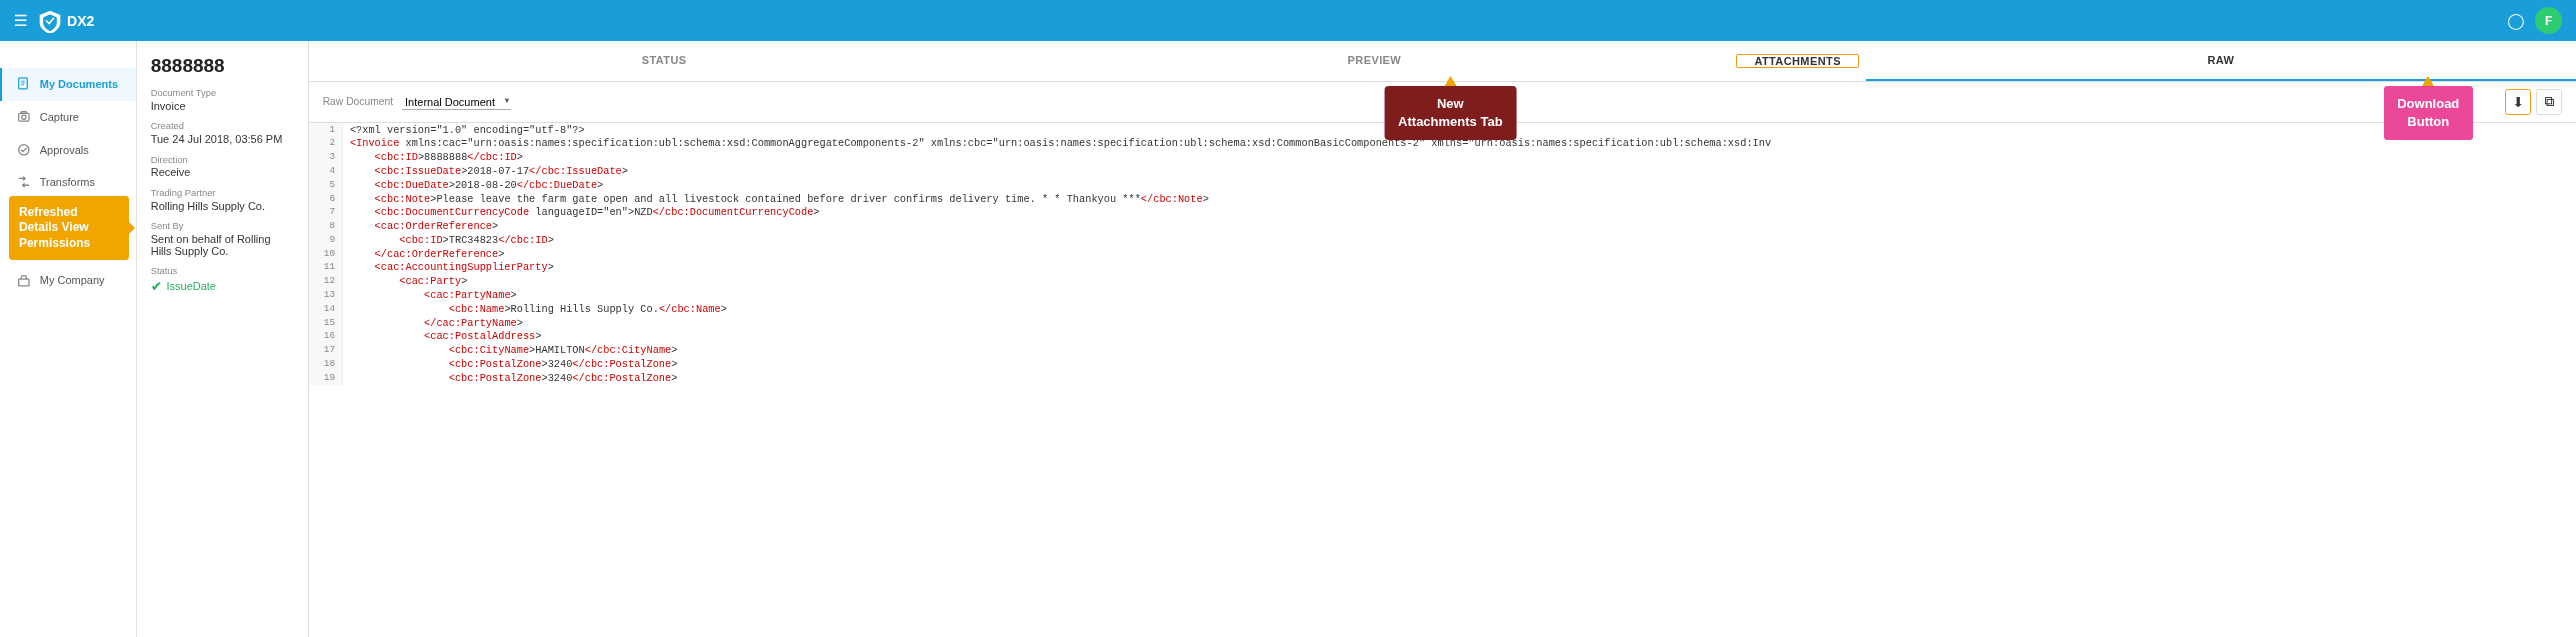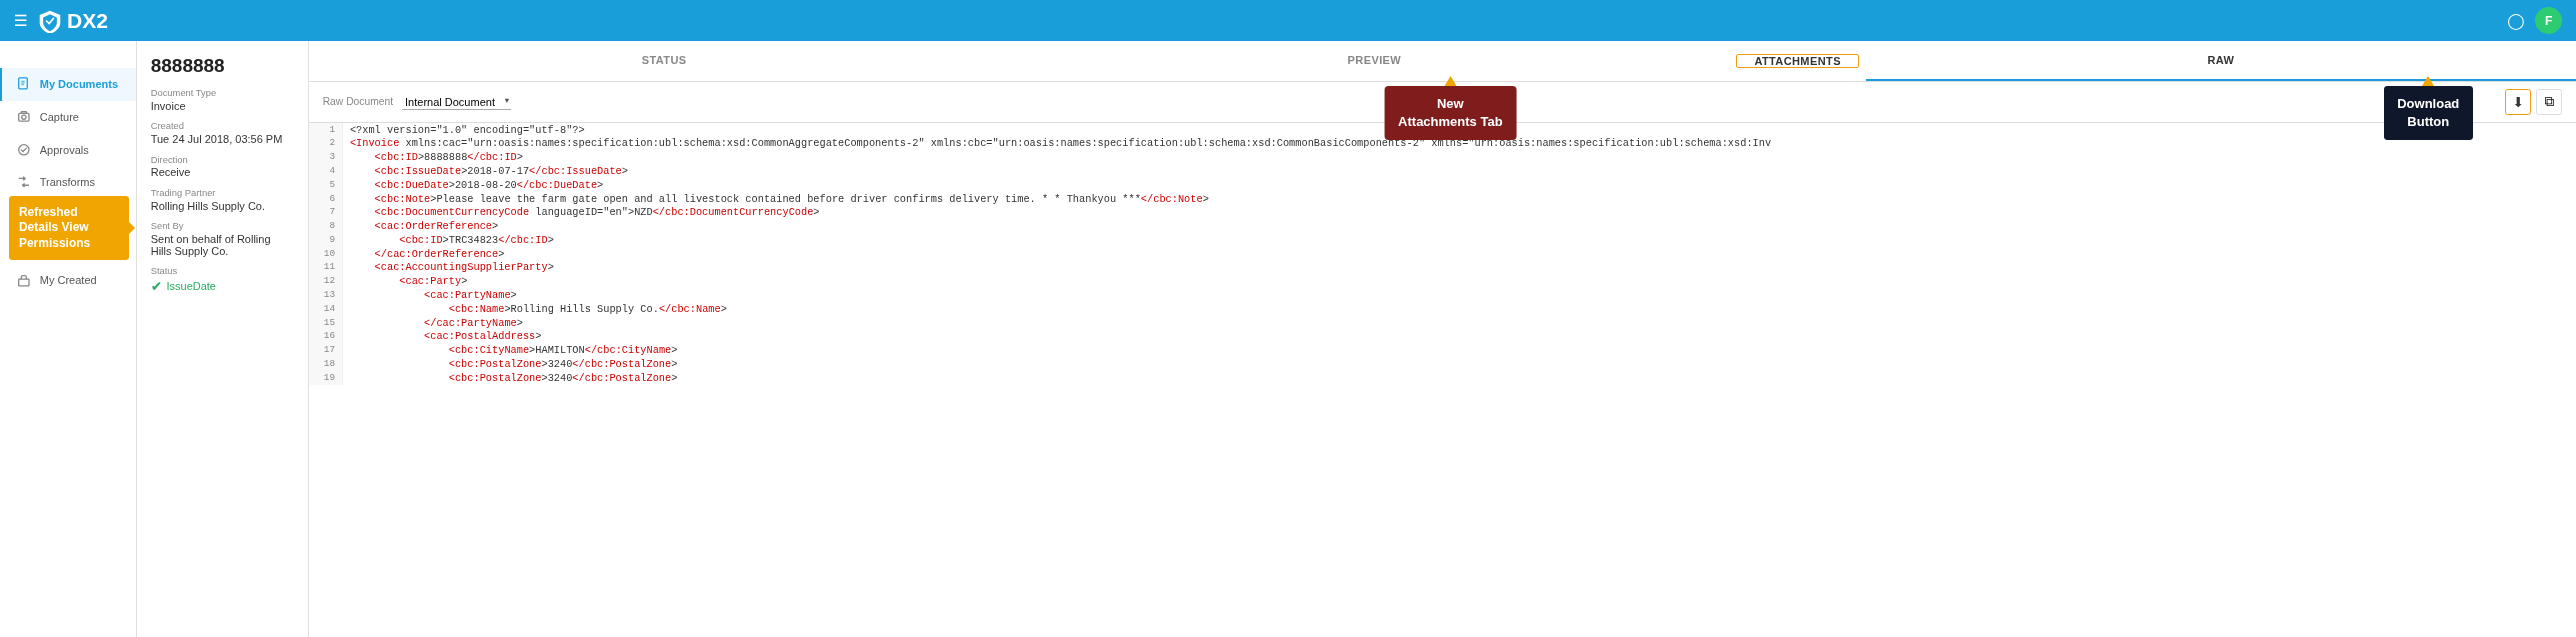"DX2" .logo { font-size: 21px -> 14px }
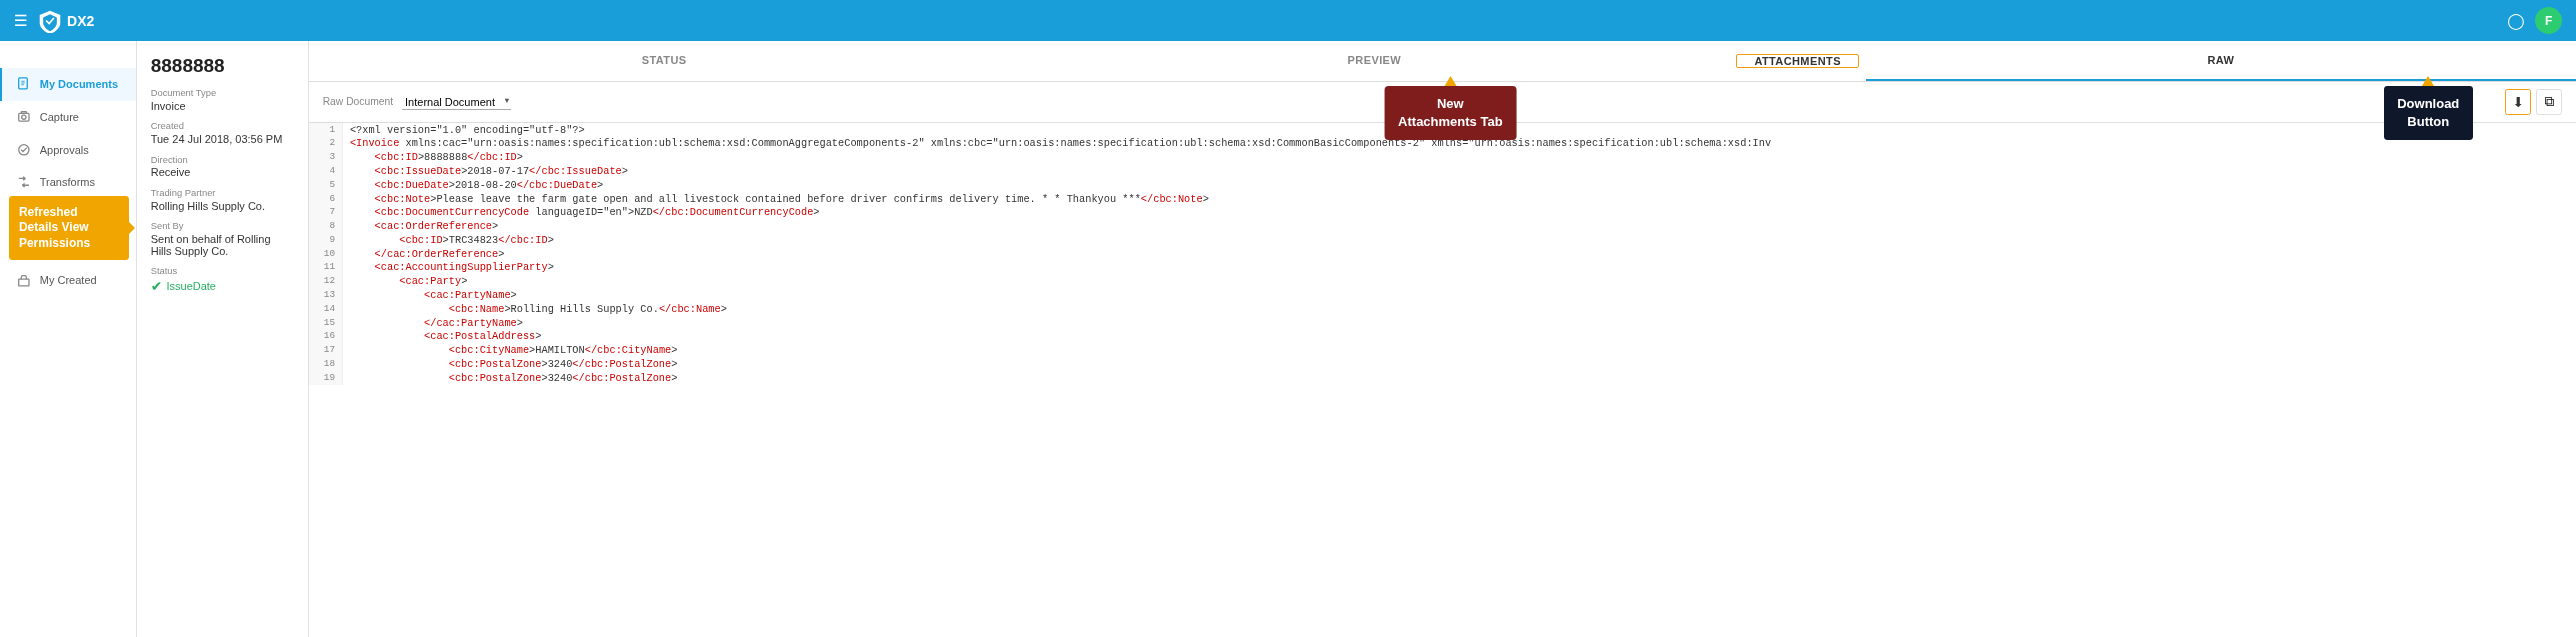"Download" div { background: #0f172a -> #ec4899 }
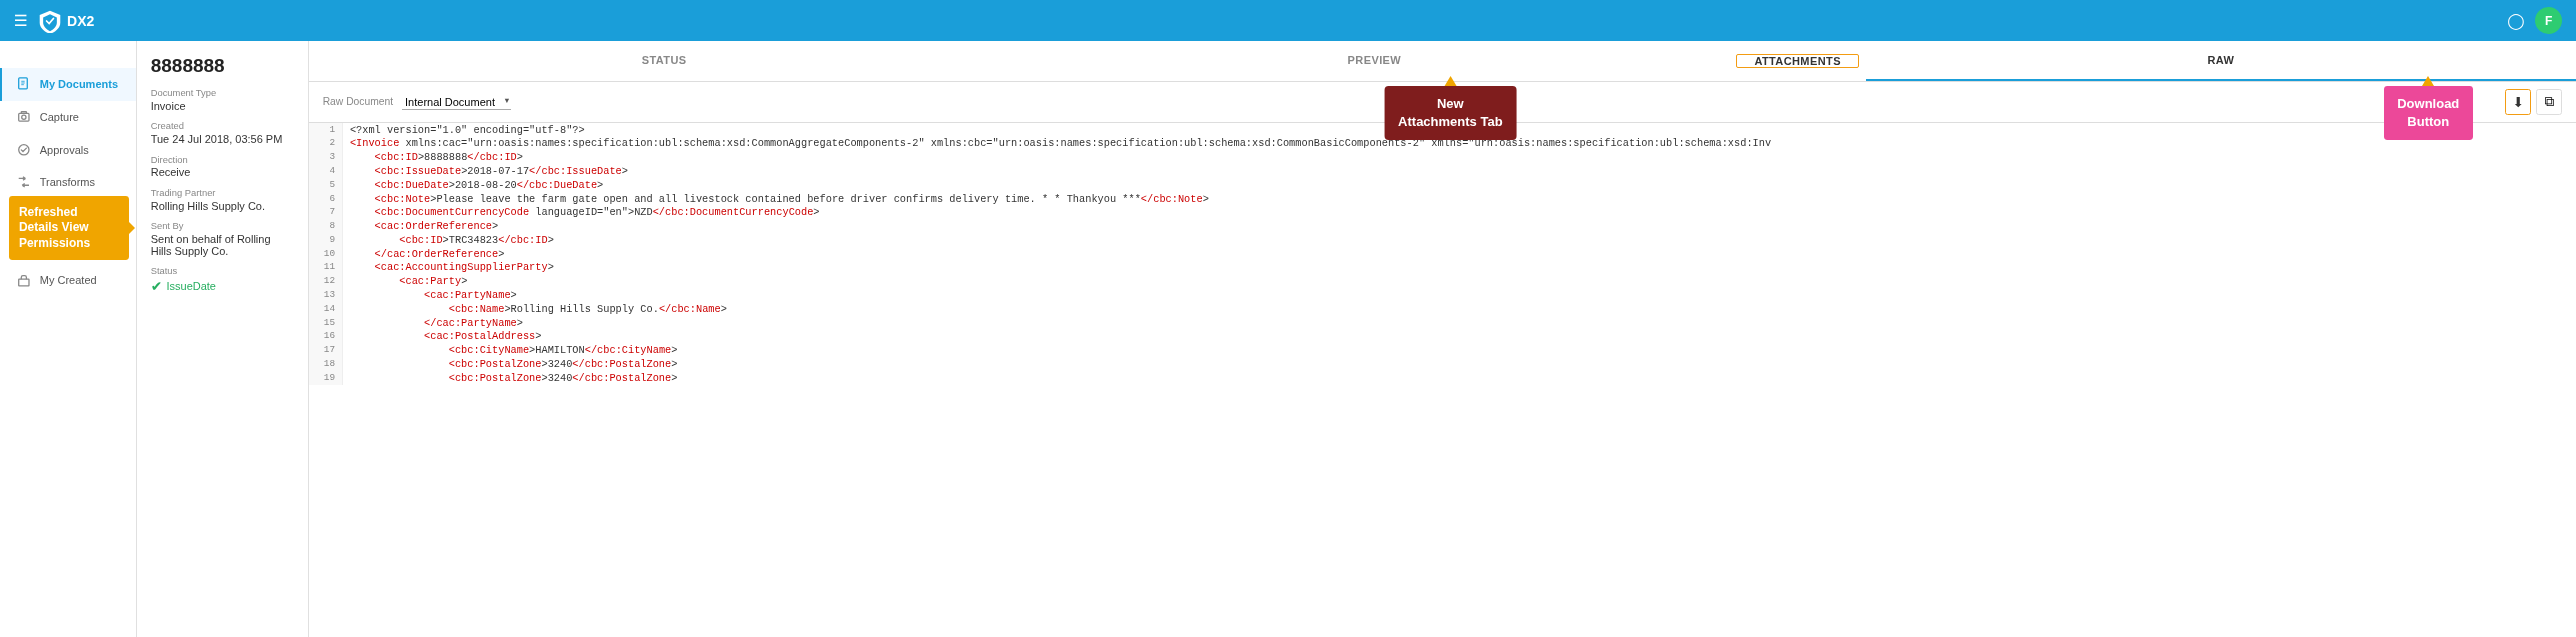"My Created" span.sidebar-item-label { text: Created -> Company }
